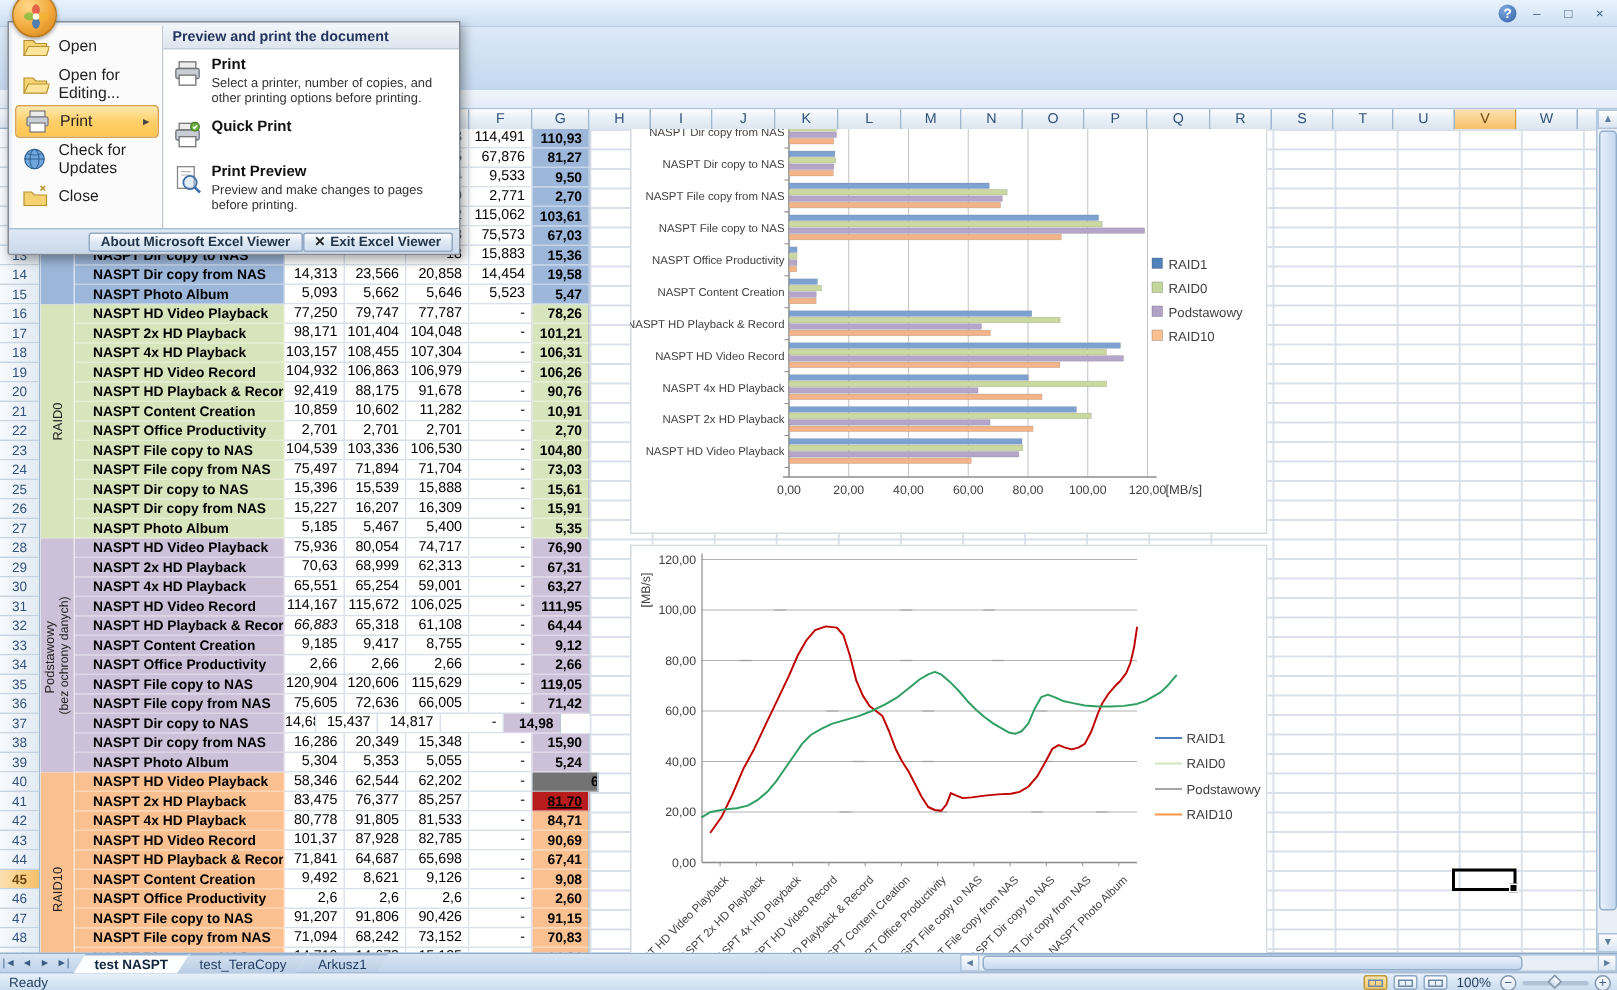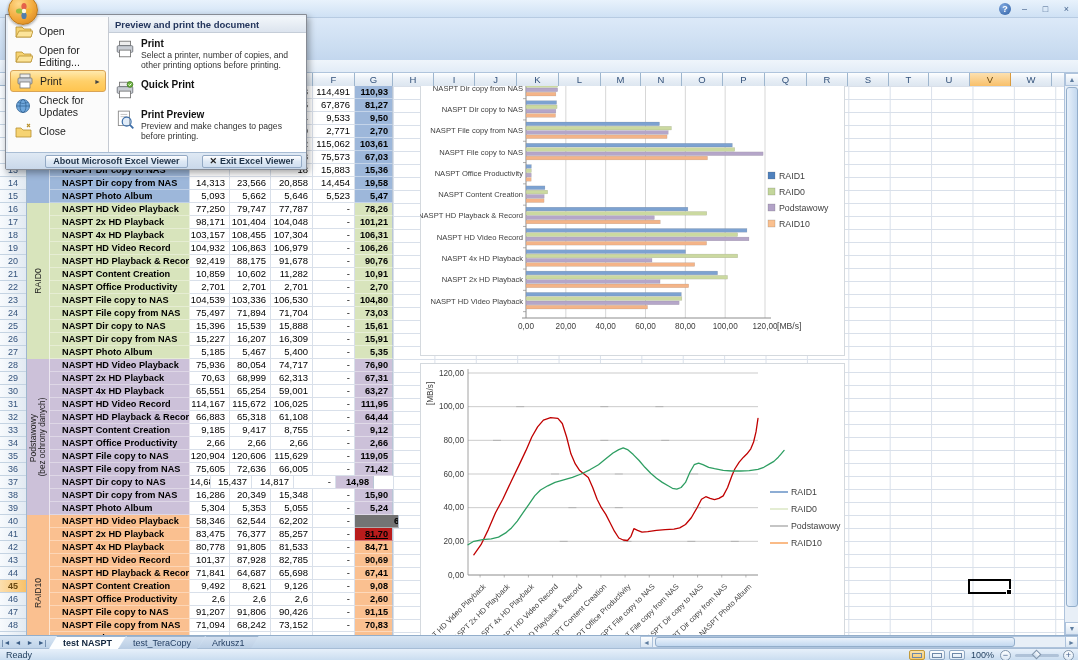"About Microsoft Excel Viewer" #menufooter { gap: 14px -> 0 }
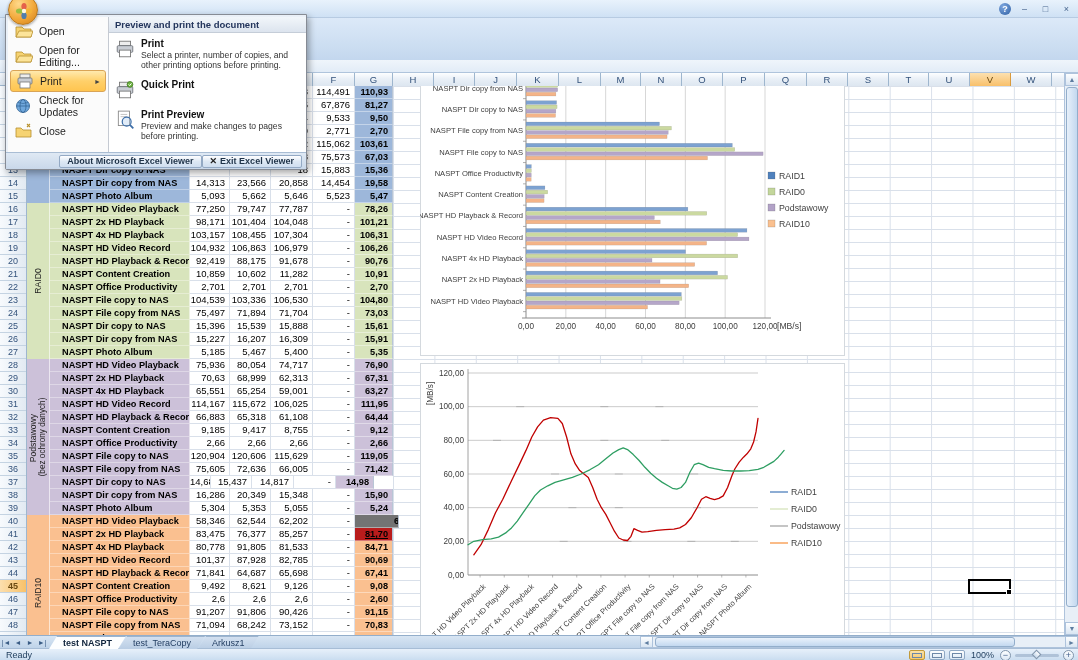"66,883" div.cell { font-style: none -> italic }
